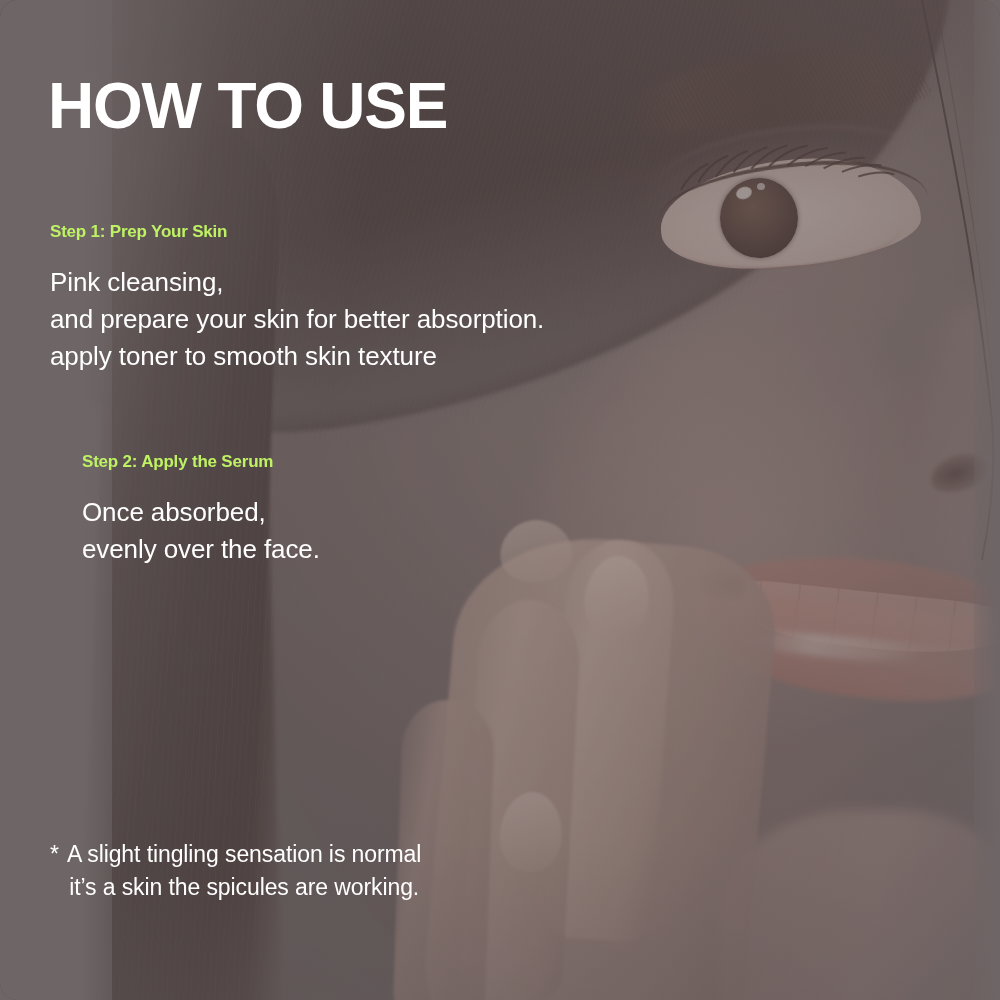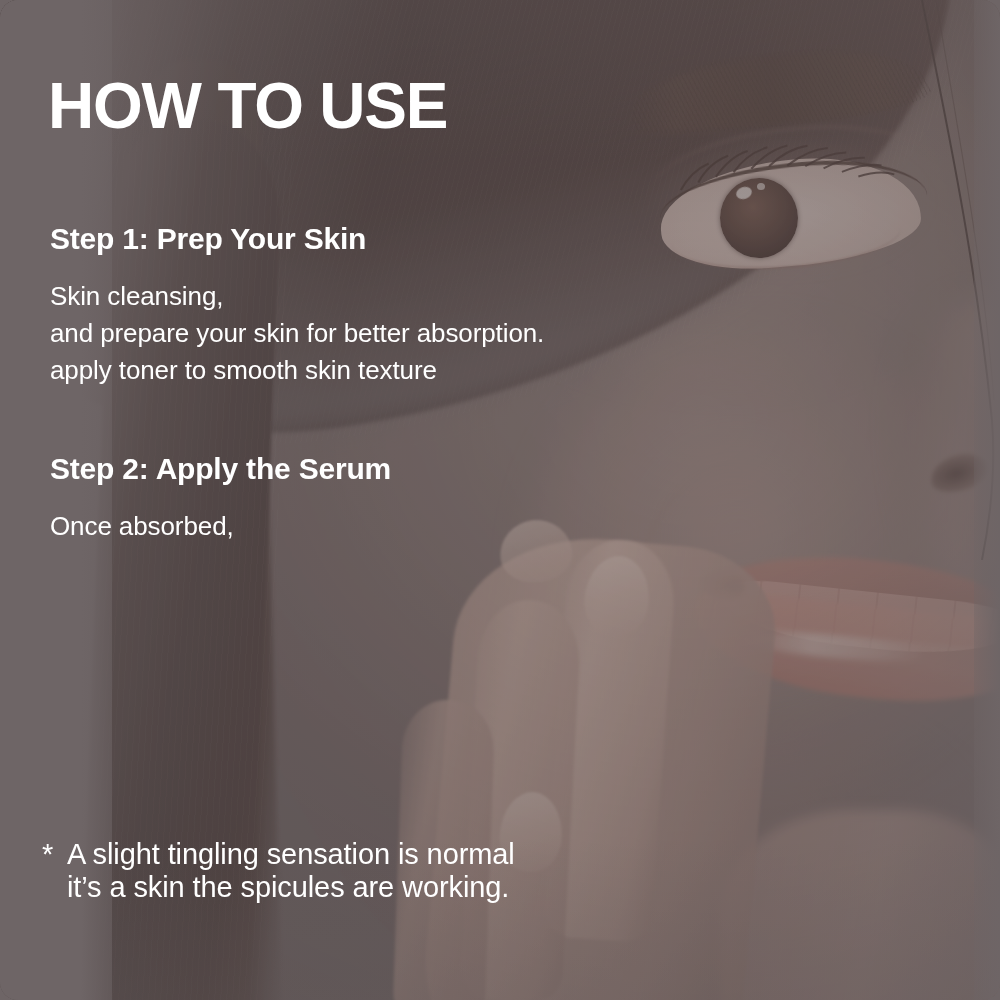"Step 1: Prep Your Skin" .step-heading { color: #ffffff -> #bef264; font-size: 30px -> 17px }
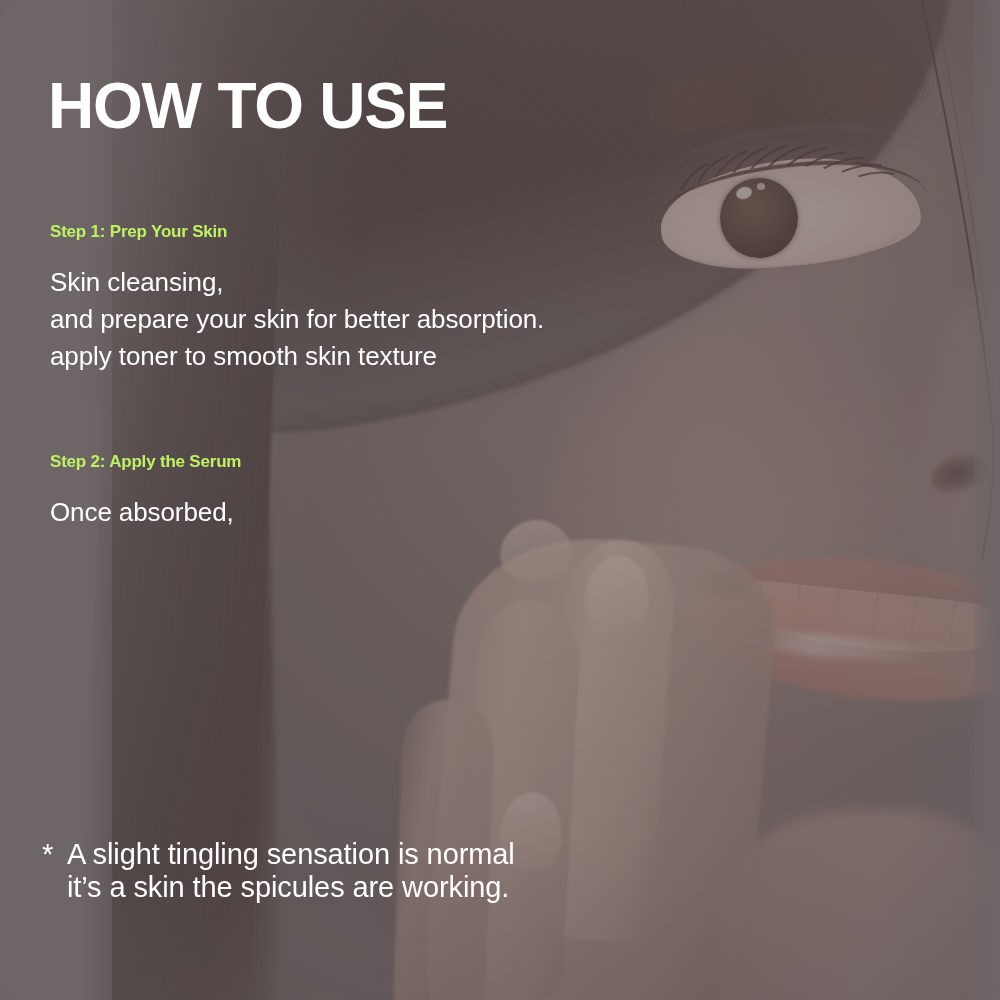"Skin cleansing," div { text: Skin -> Pink }
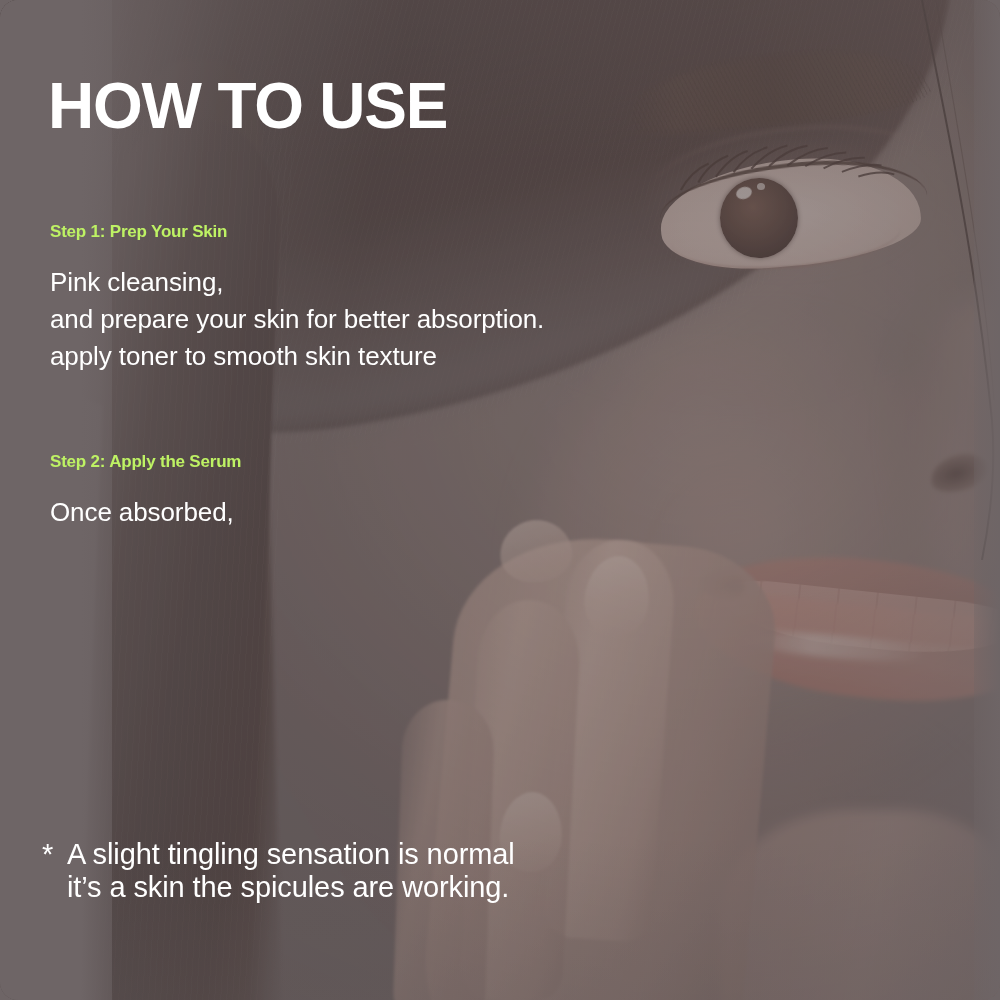"Step 2: Apply the Serum" #step2 { margin-left: none -> 32px }
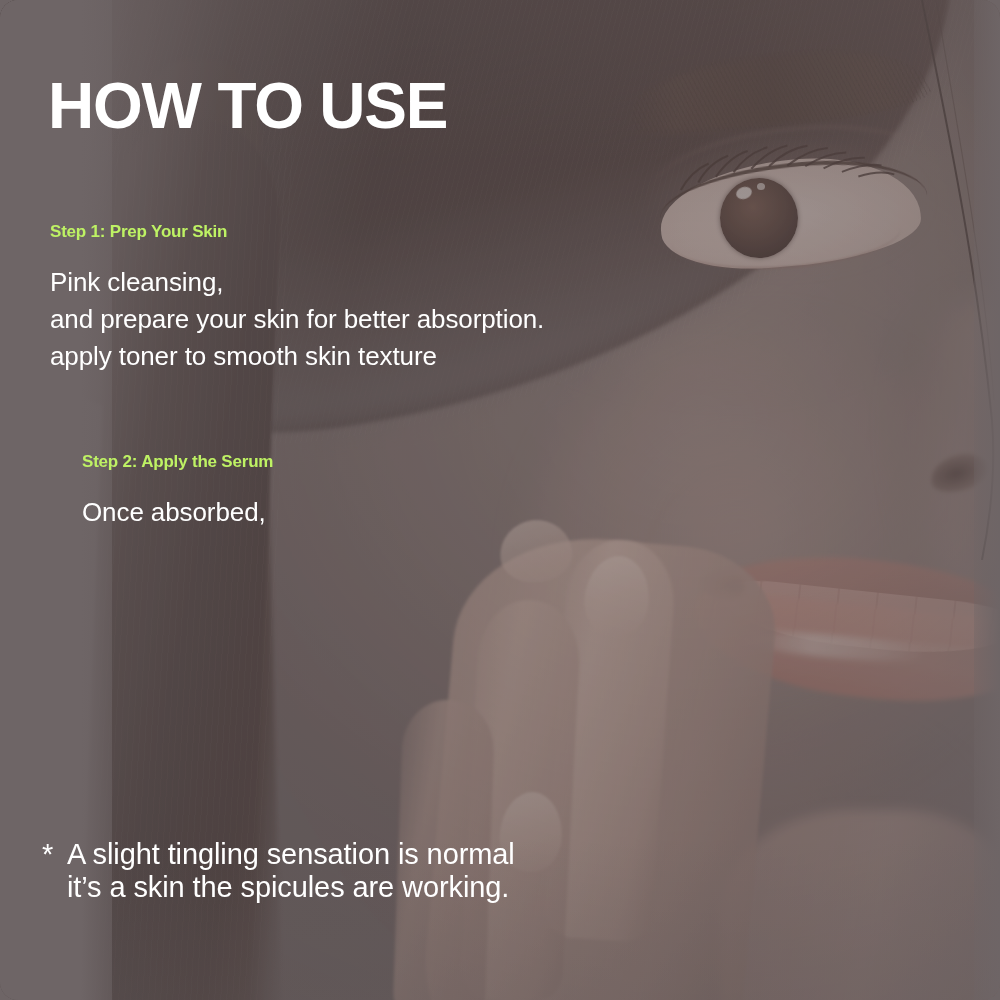"evenly over the face." div { html: none -> <div>evenly over the face.</div> }
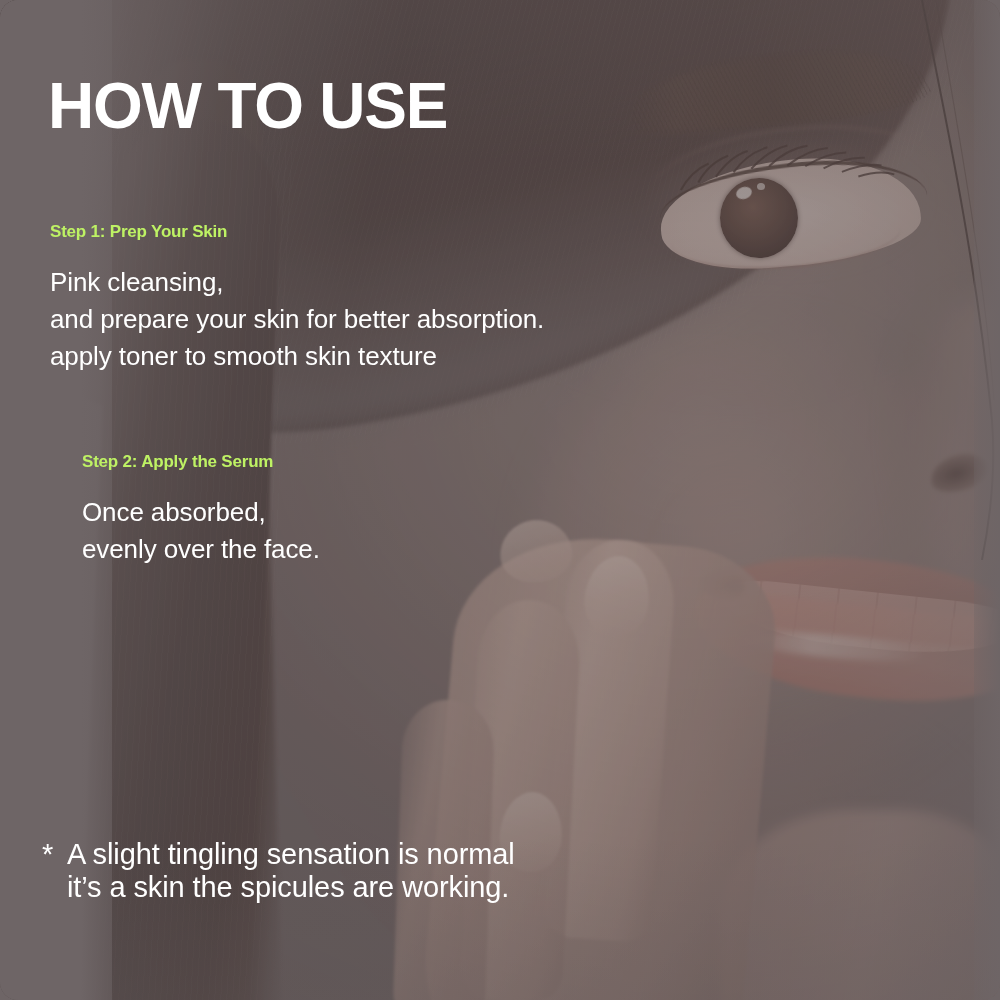"* A slight tingling sensation" .footnote { font-size: 29px -> 23px; text-align: none -> center }
